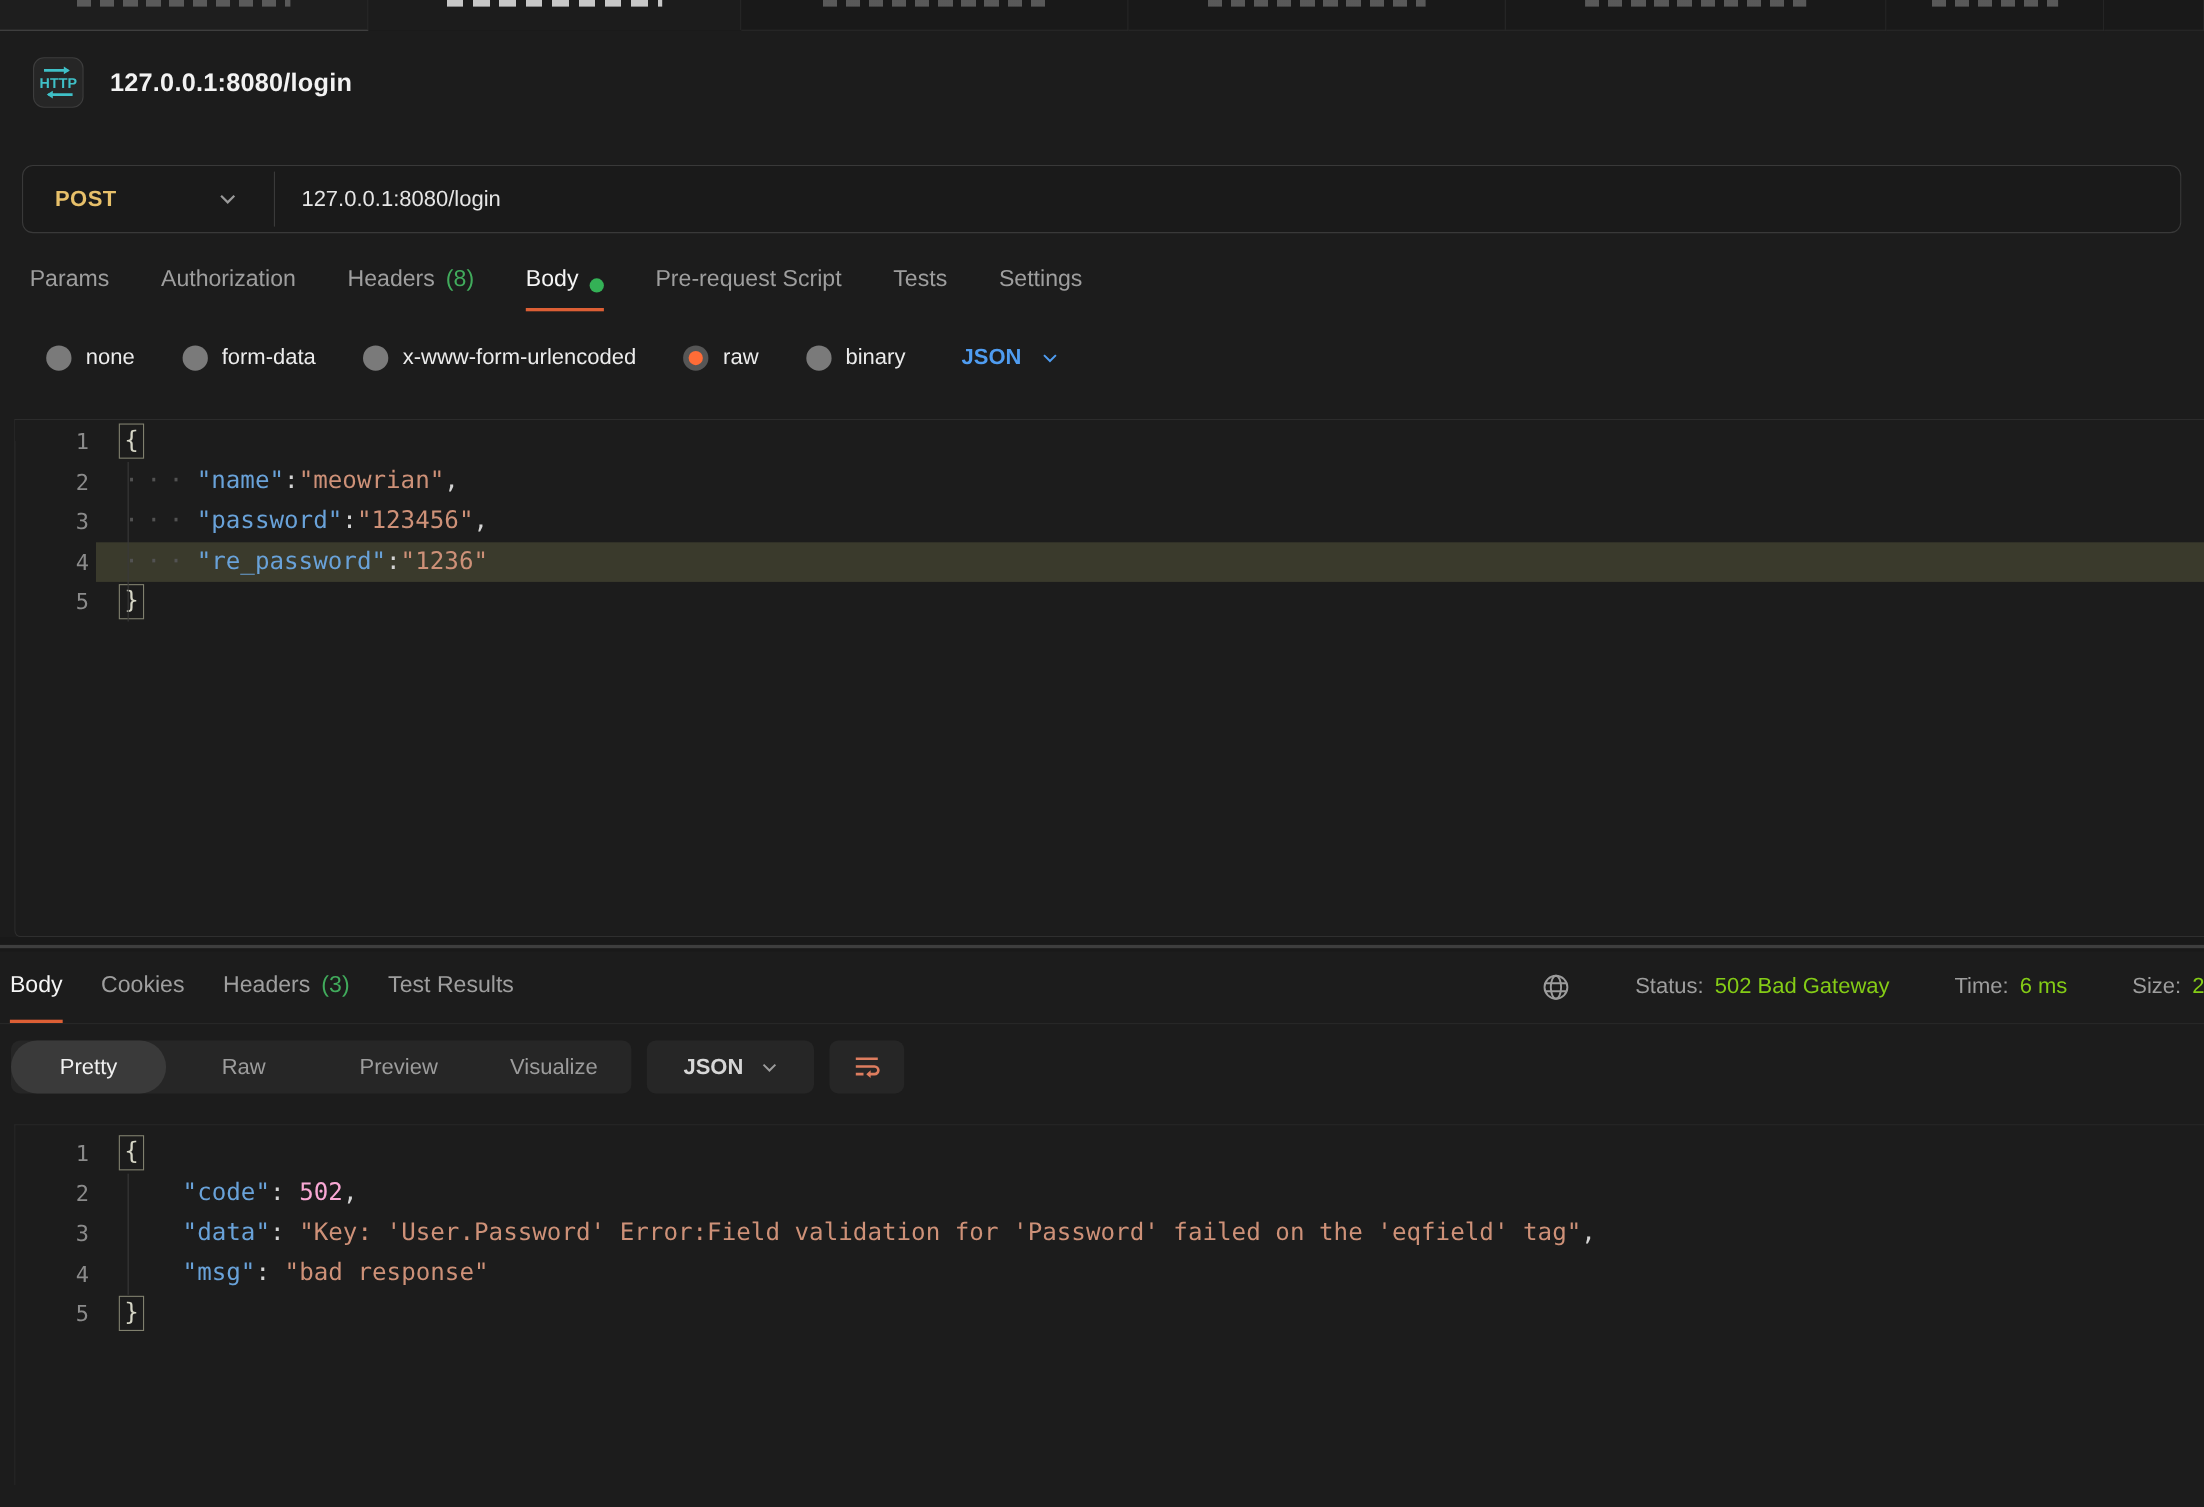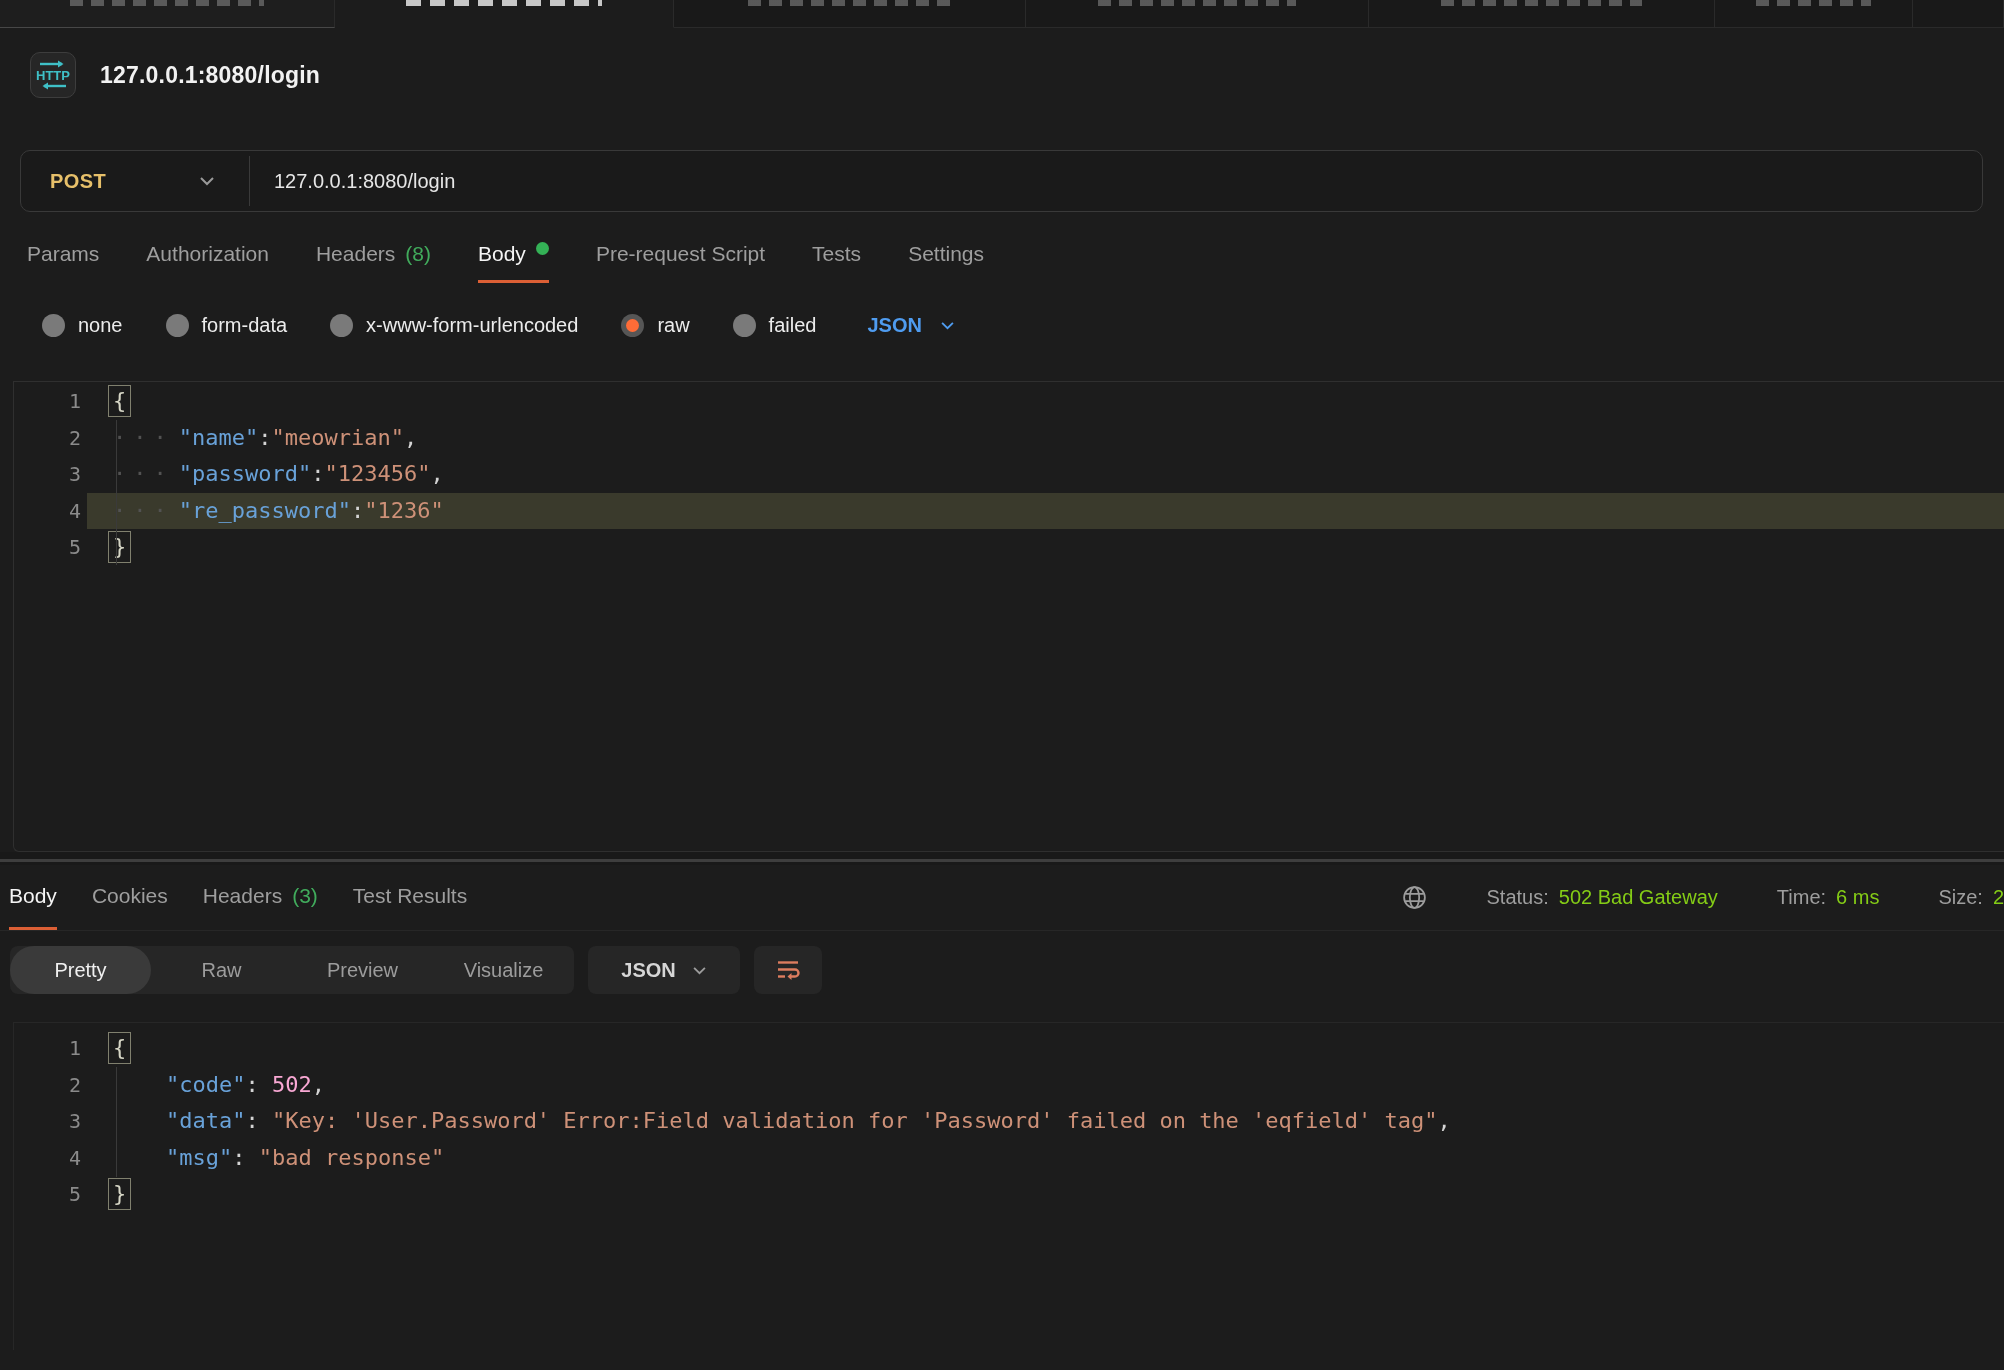"Params" .tab { align-items: flex-start -> flex-end }
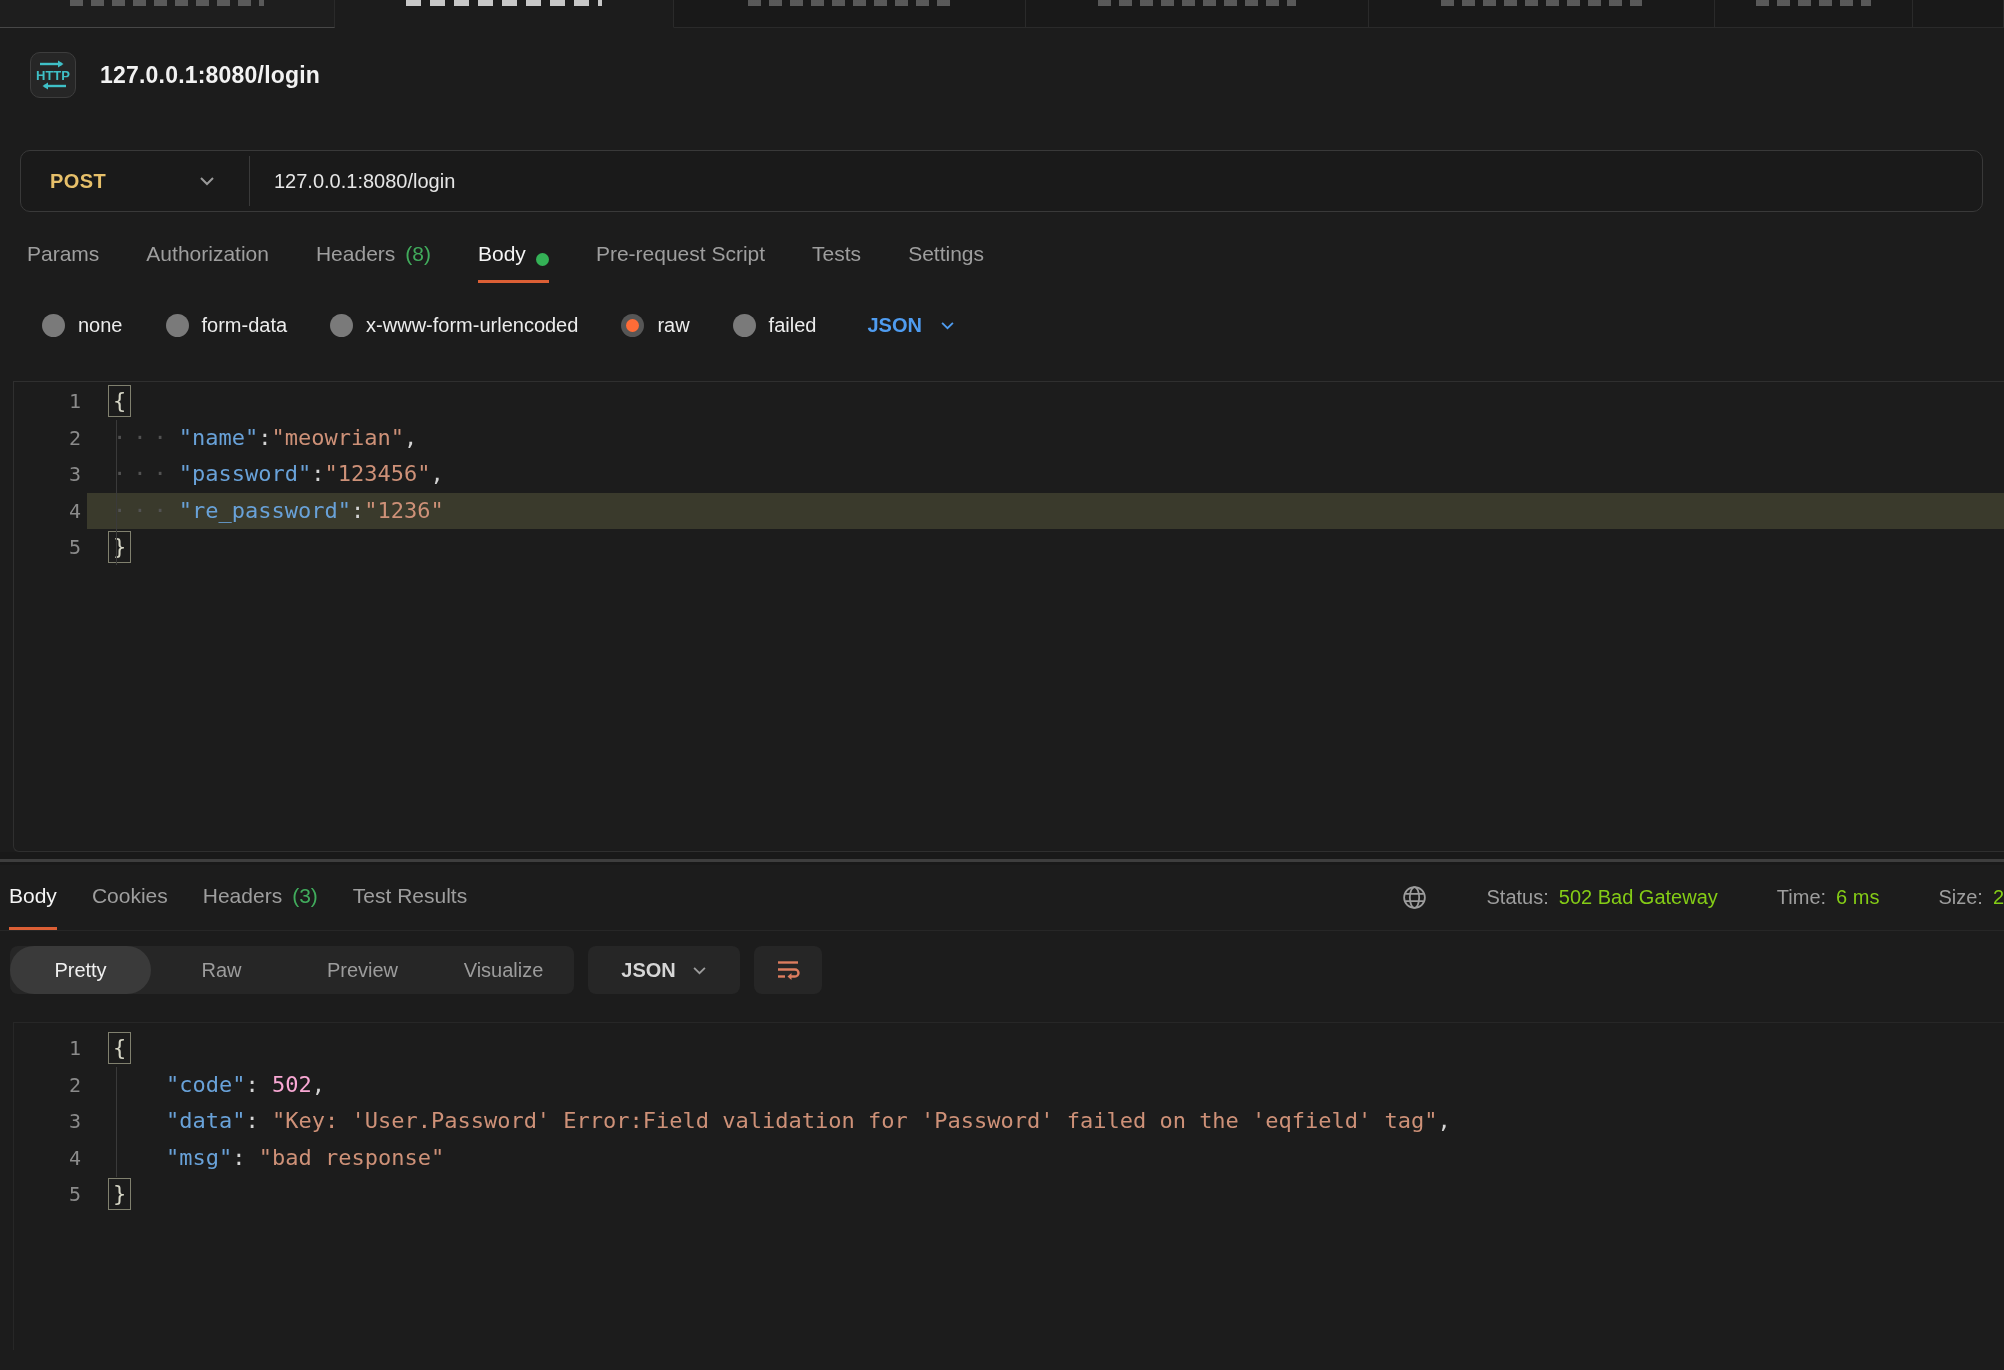"failed" span.mode-label { text: failed -> binary }
